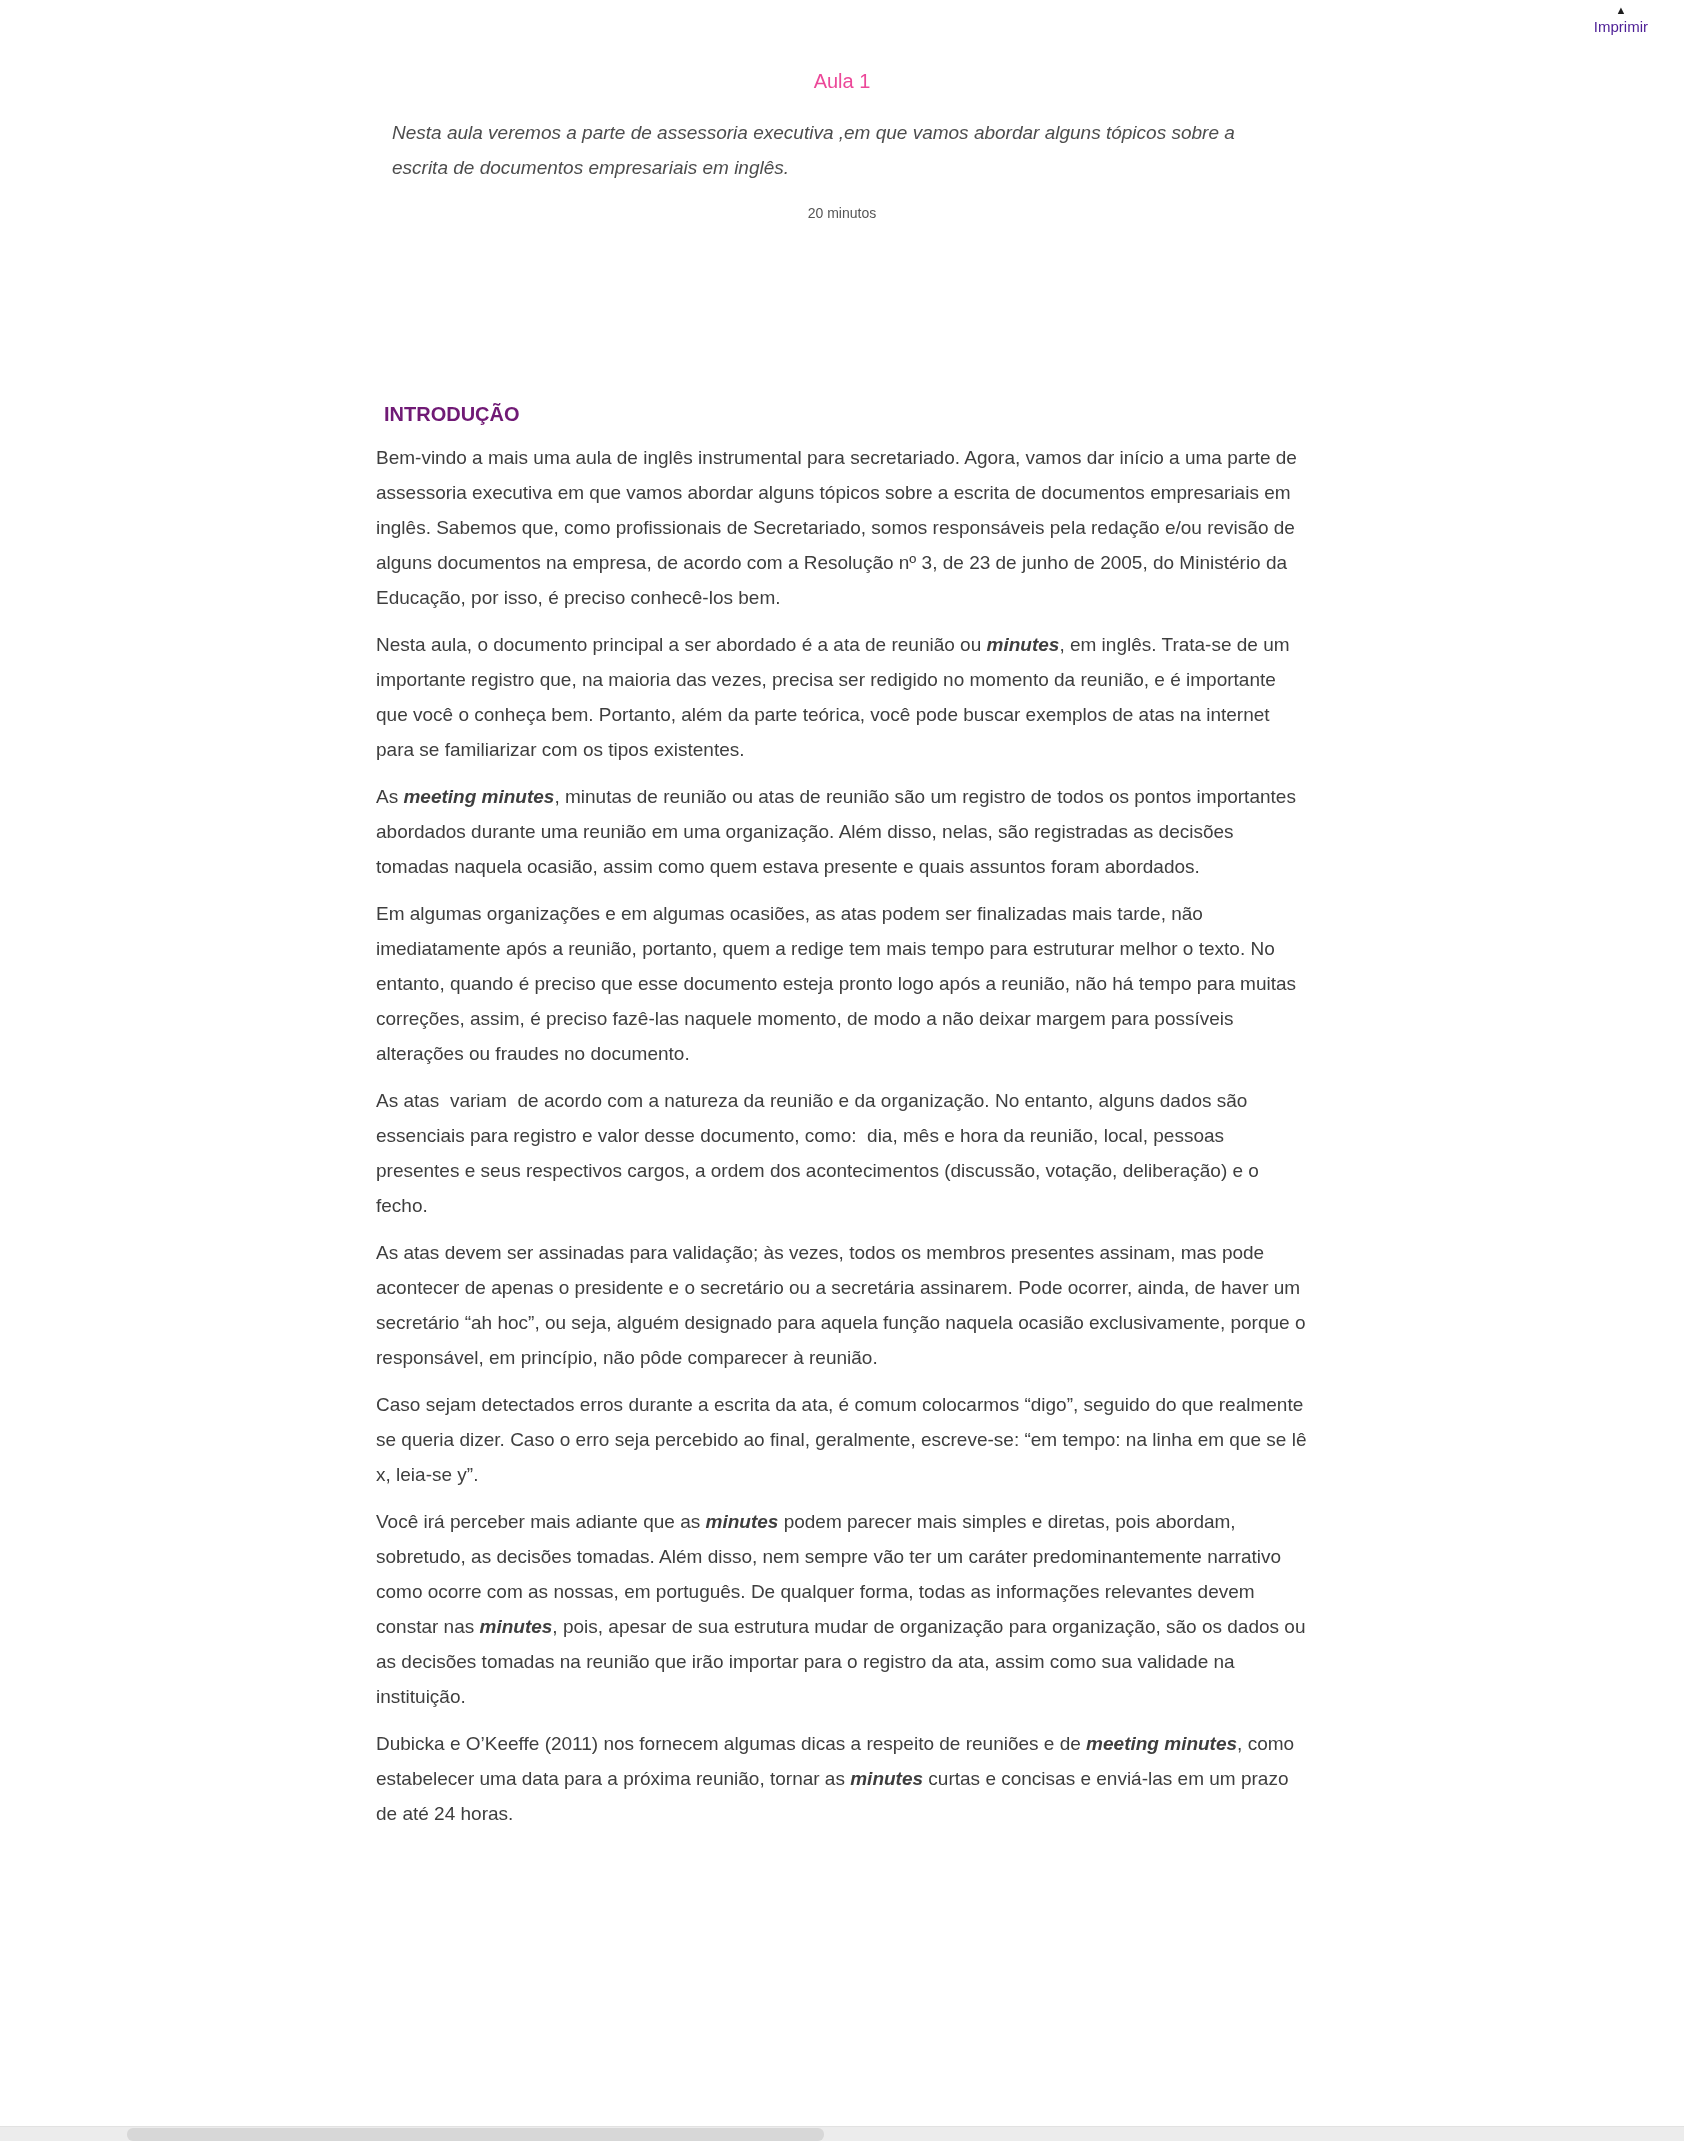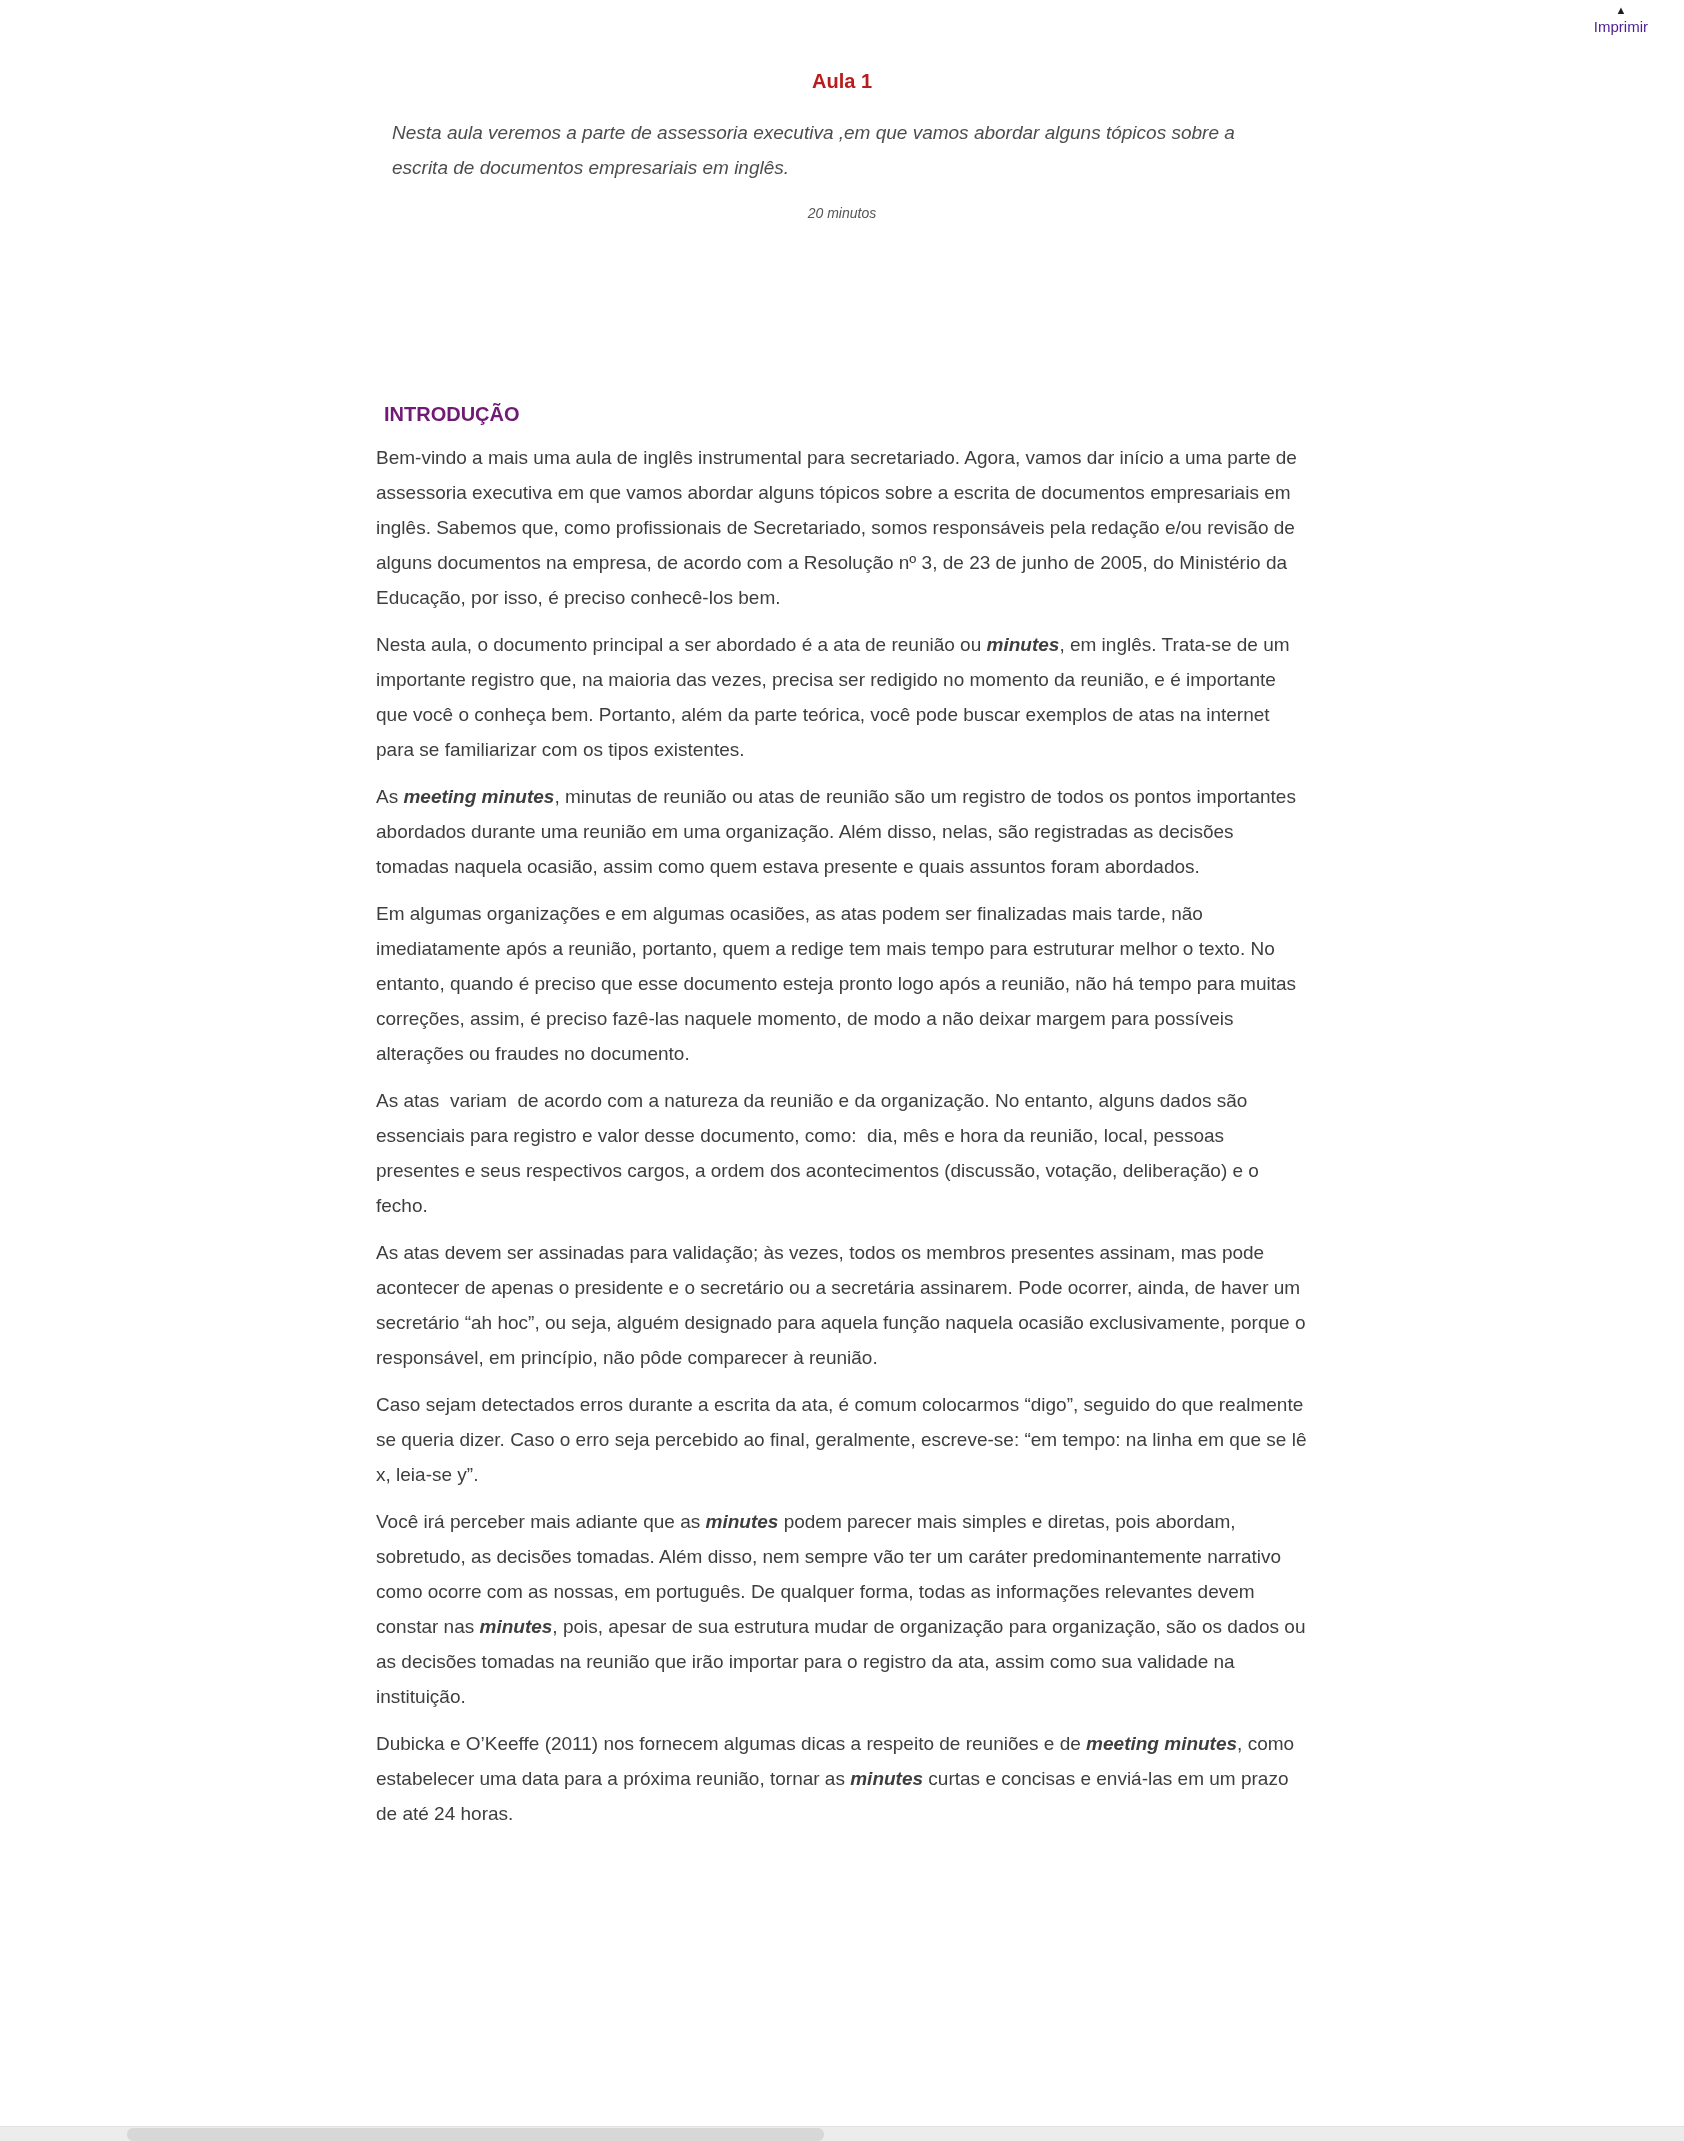"Aula 1" .lesson { color: #b91c1c -> #ec4899; font-weight: bold -> normal }
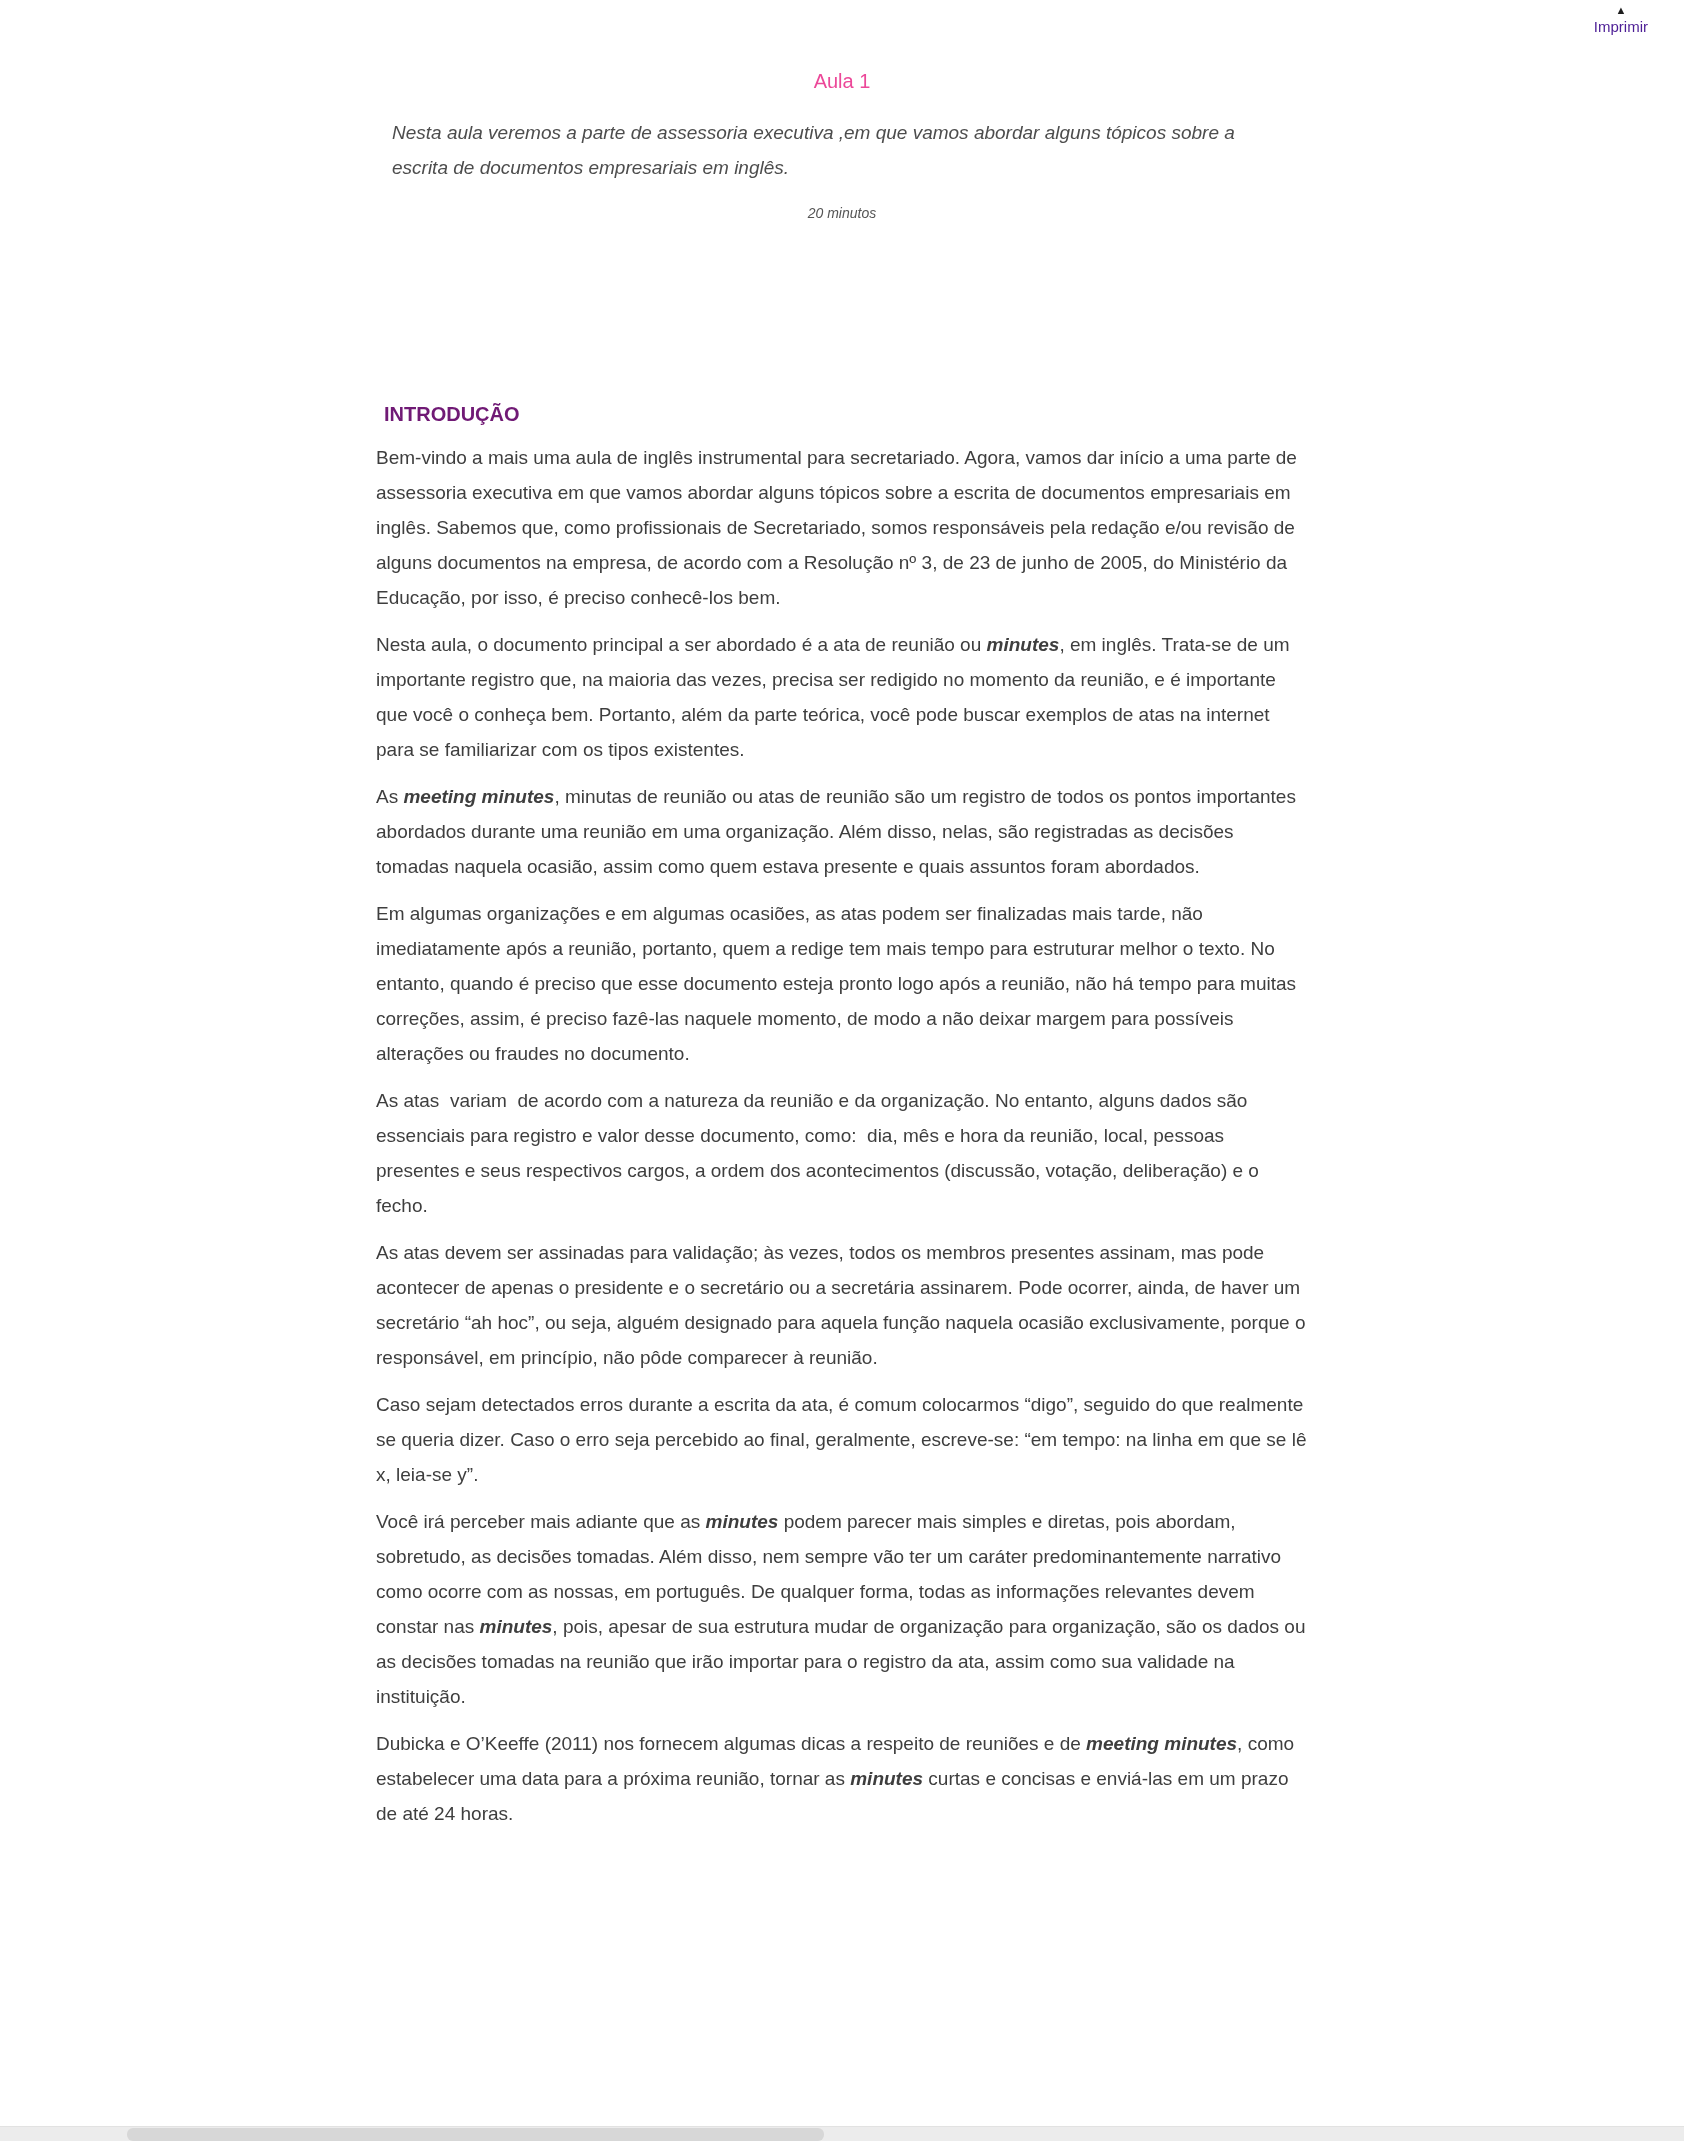"20 minutos" .duration { font-style: italic -> none }
